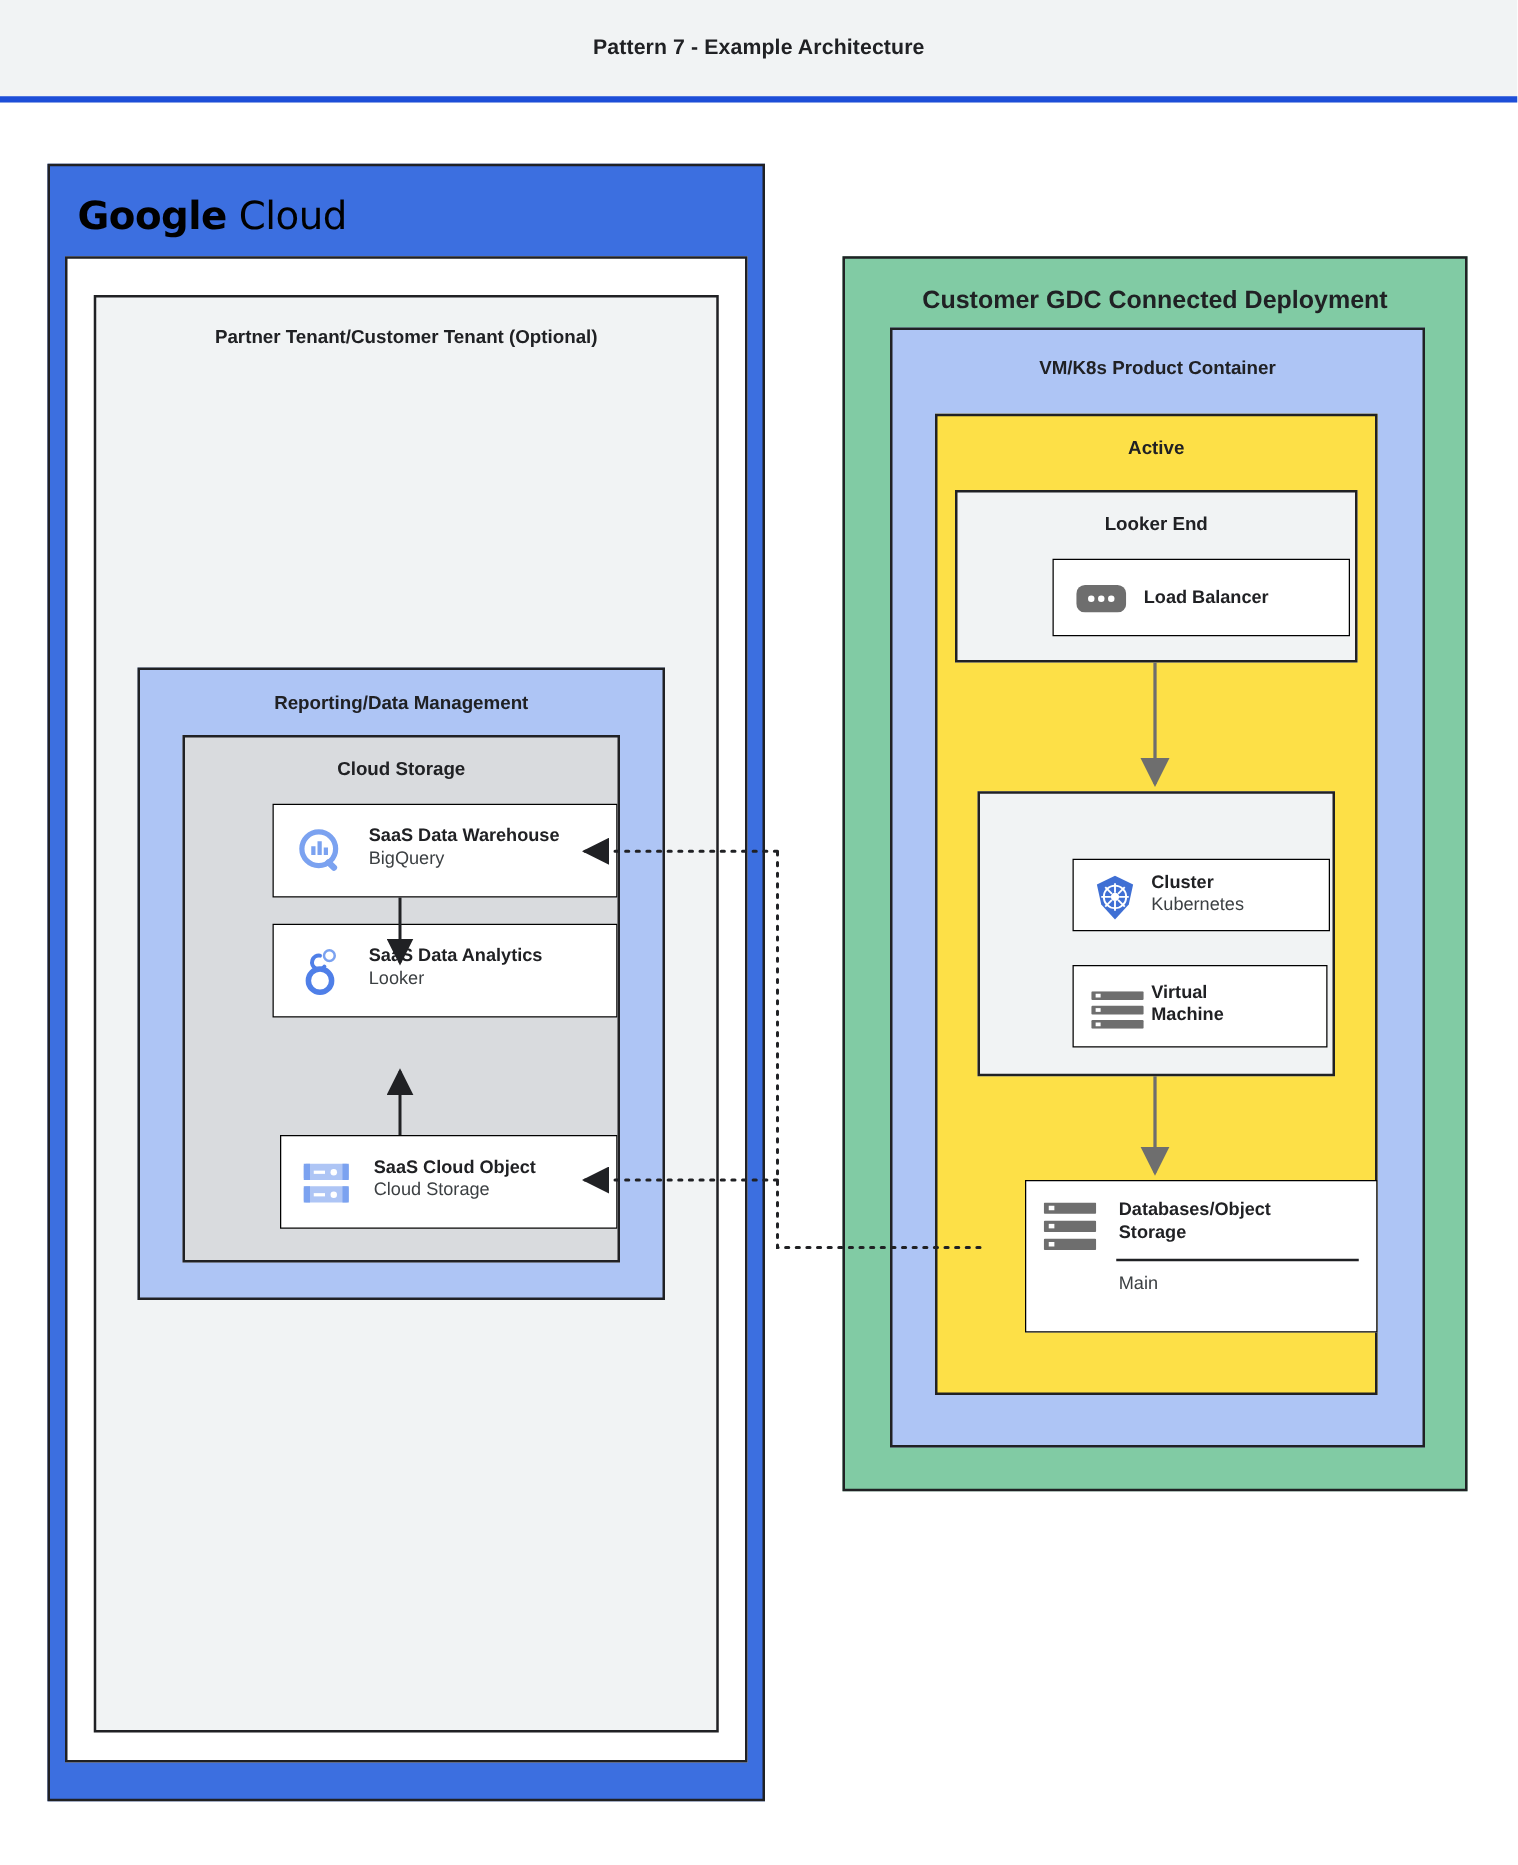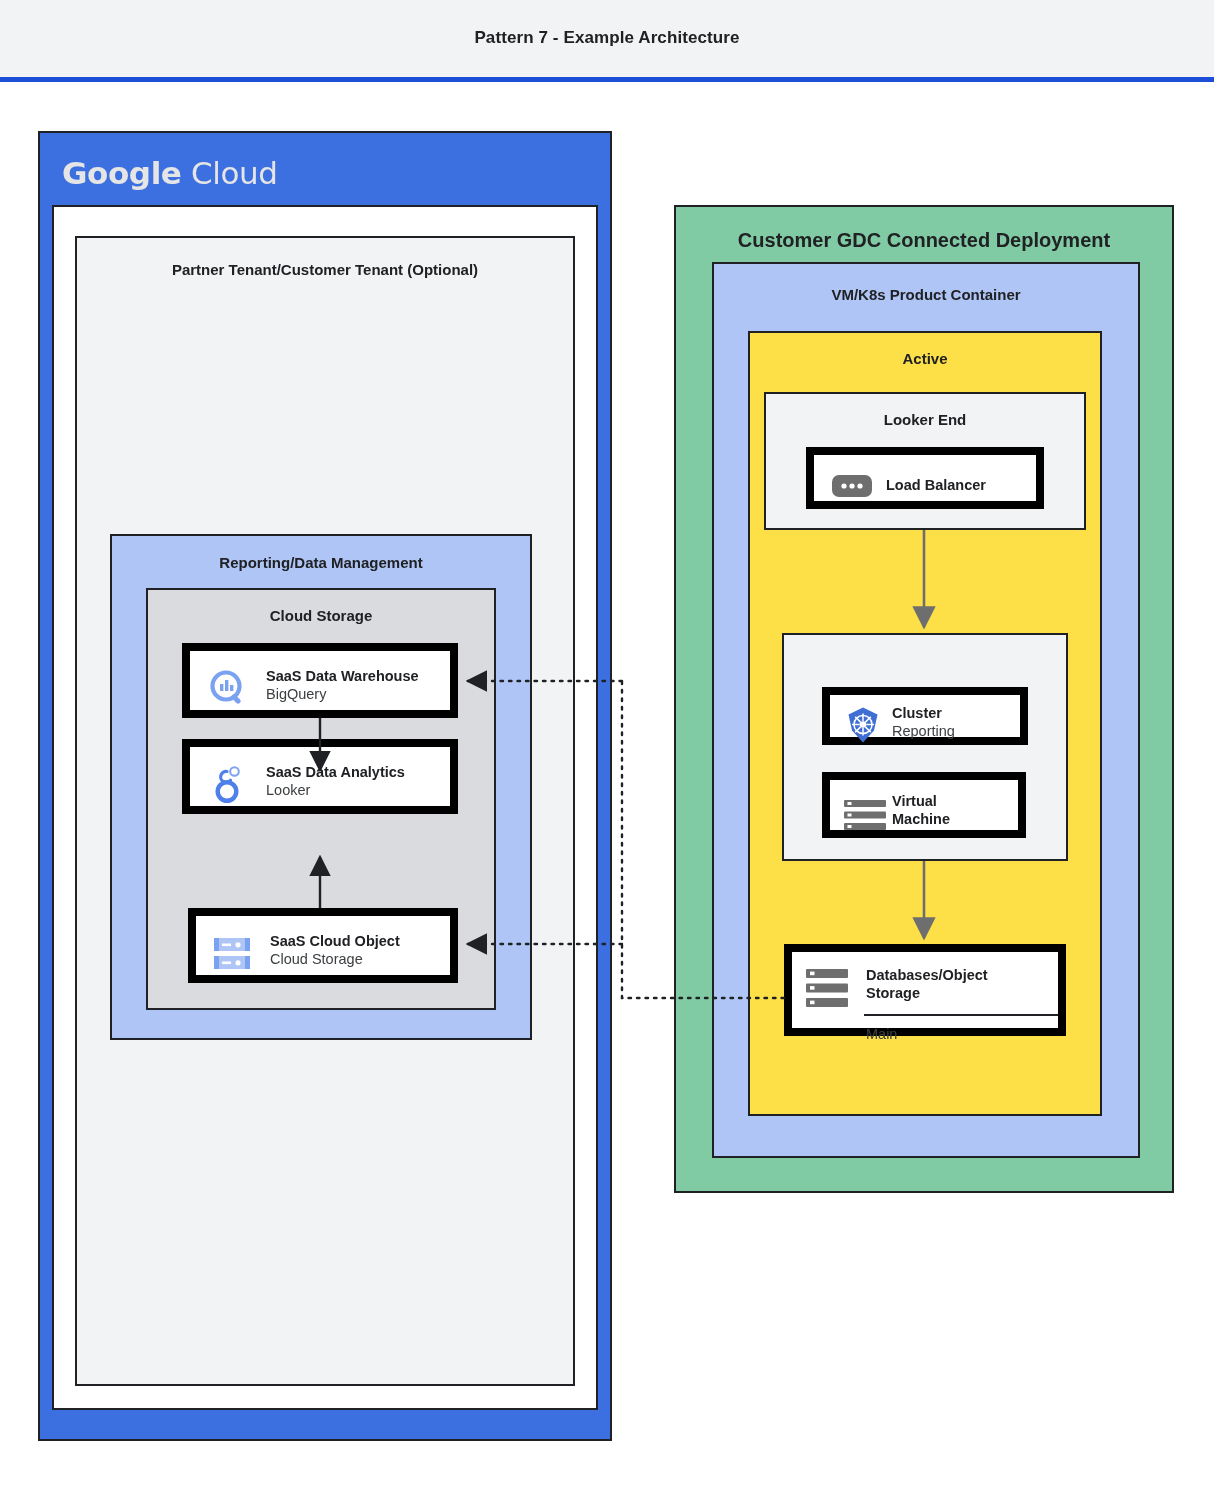"Google Cloud" #gcloud-logo { color: #e5e5e5 -> #000000 }
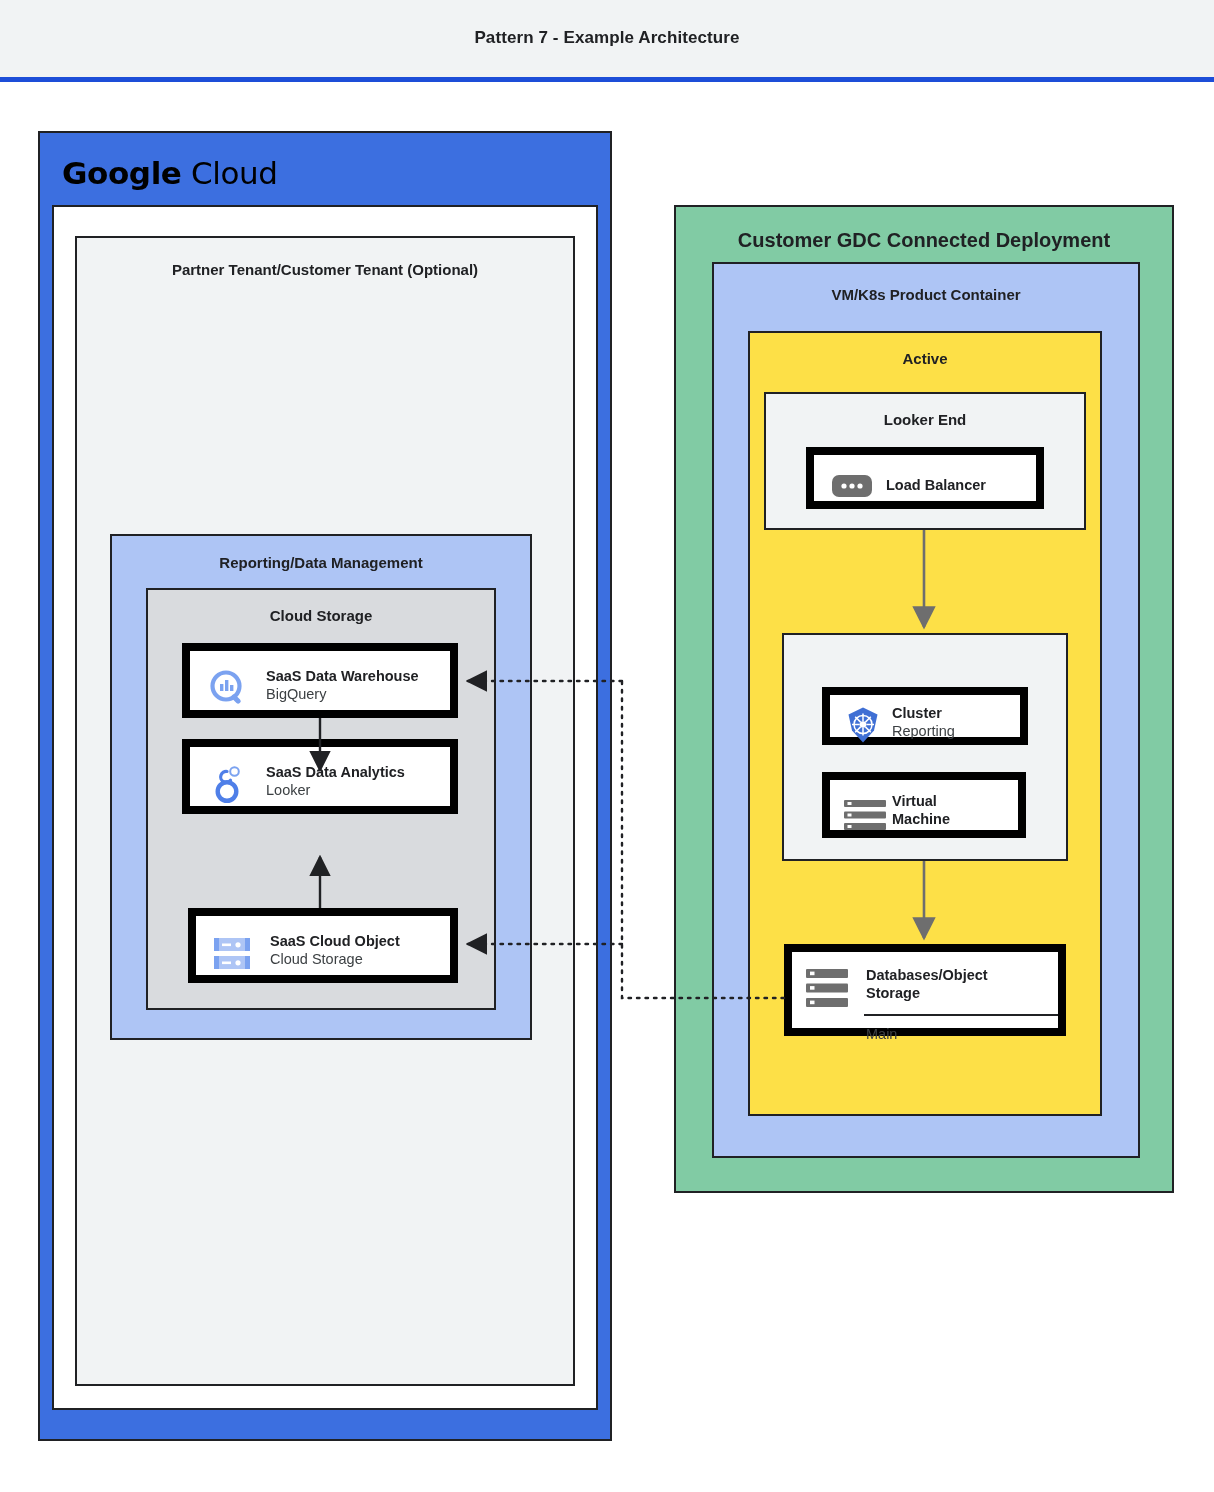"Load Balancer" .leaf { border: 8px solid #000000 -> 1px solid #000000; margin-left: none -> 36px }
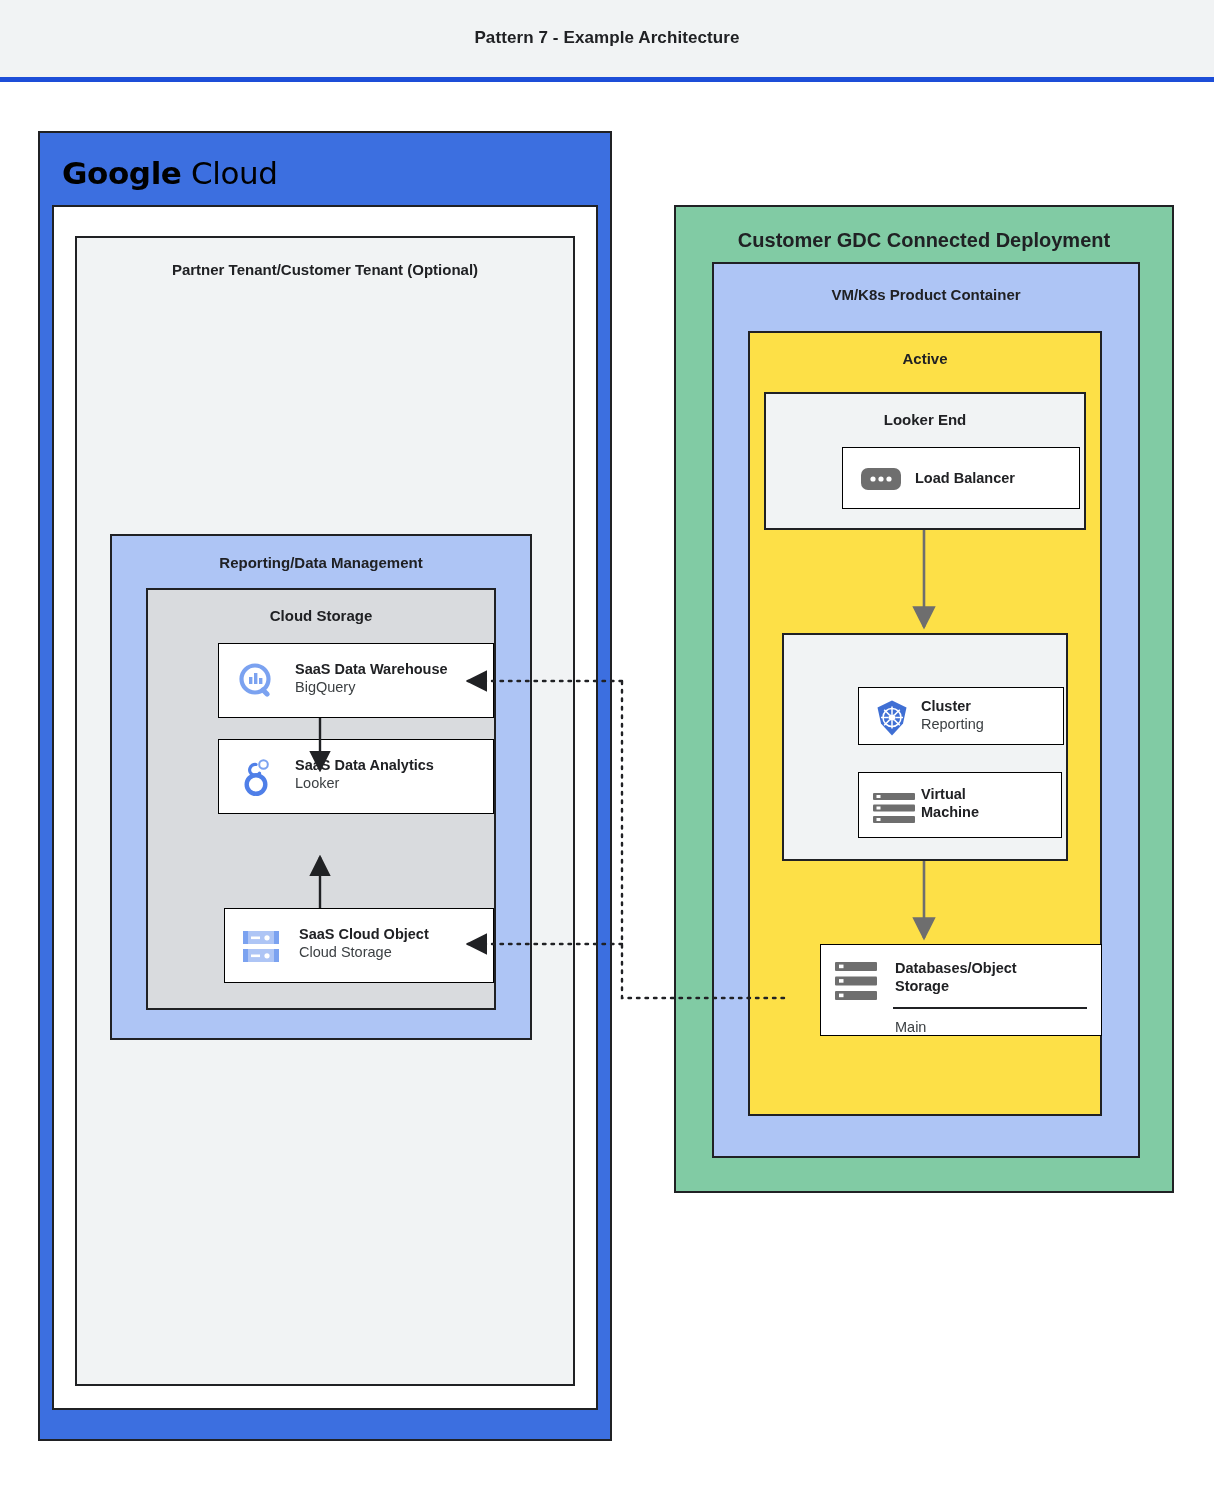"Reporting" div.t2 { text: Reporting -> Kubernetes }
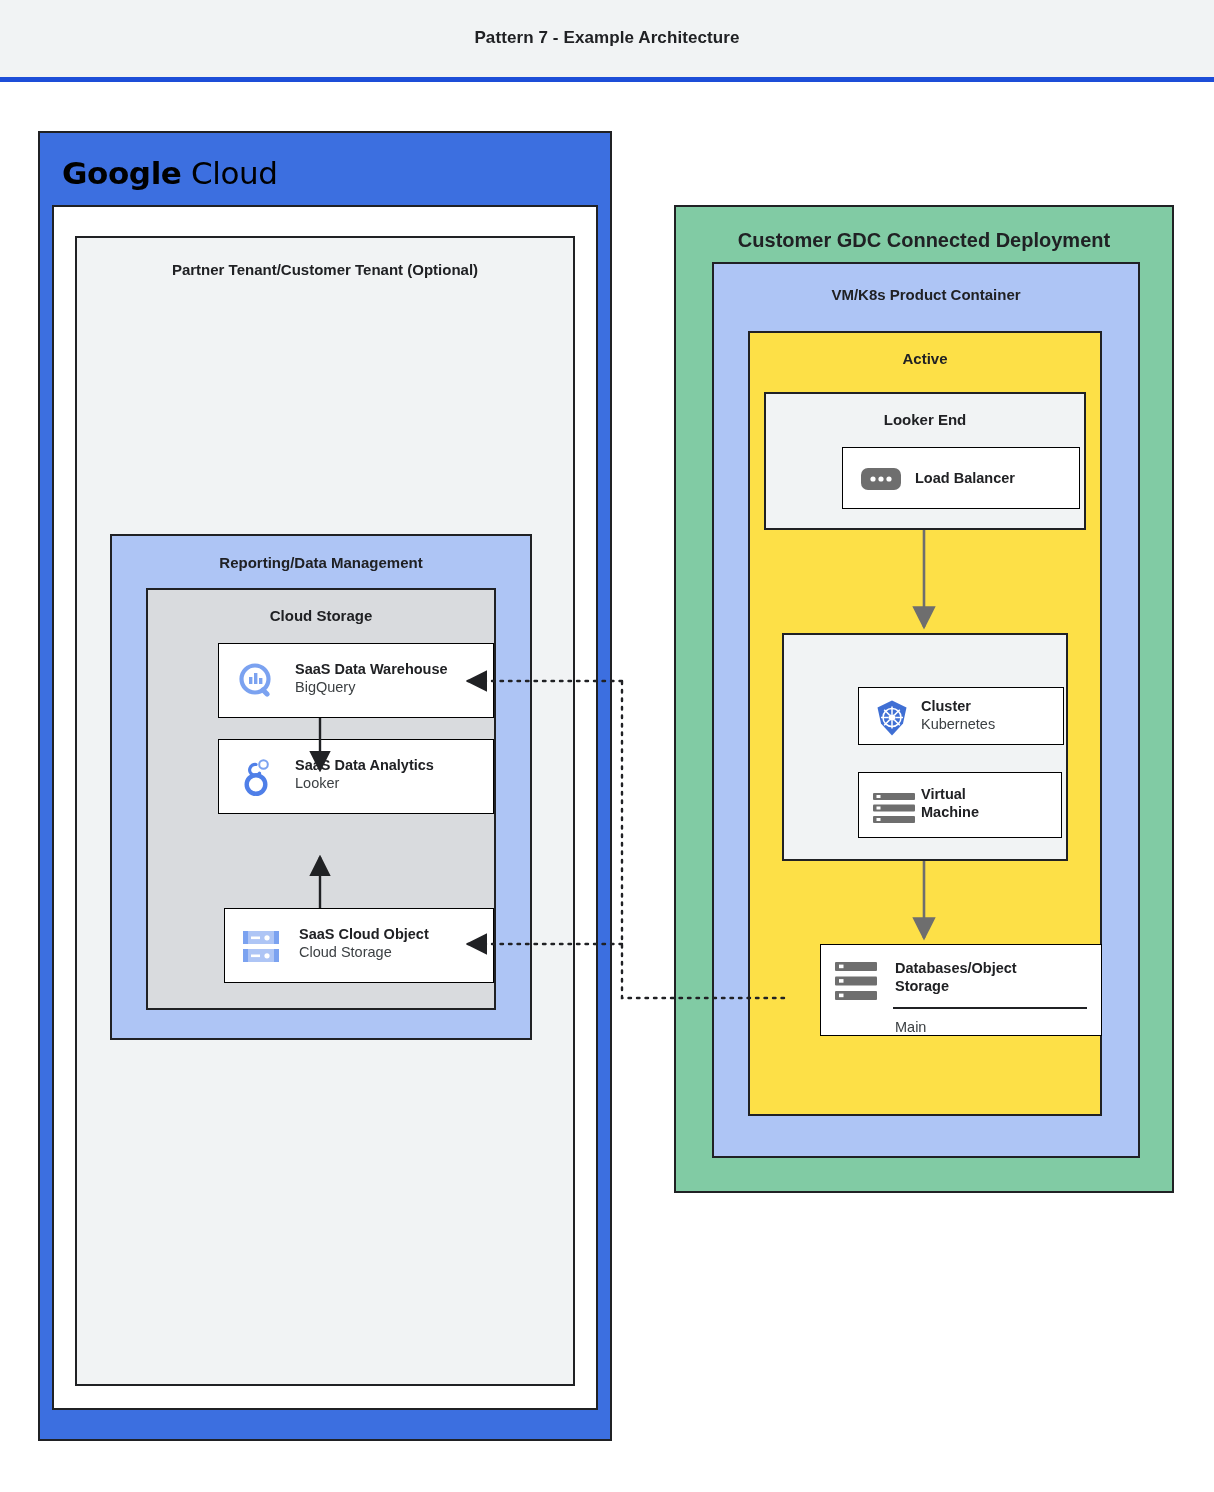"Databases/Object" #dbs { height: 92px -> 122px }
